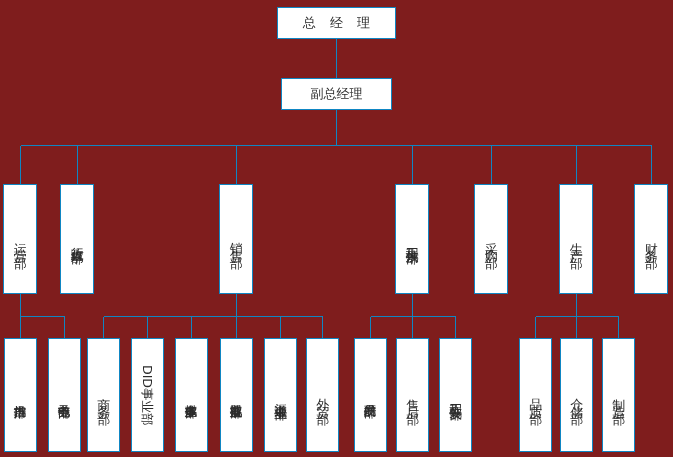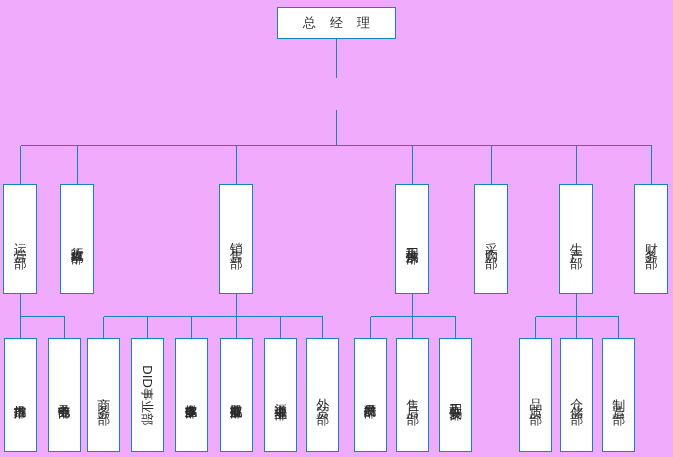"总 经 理" div { background: #f0abfc -> #7f1d1d }
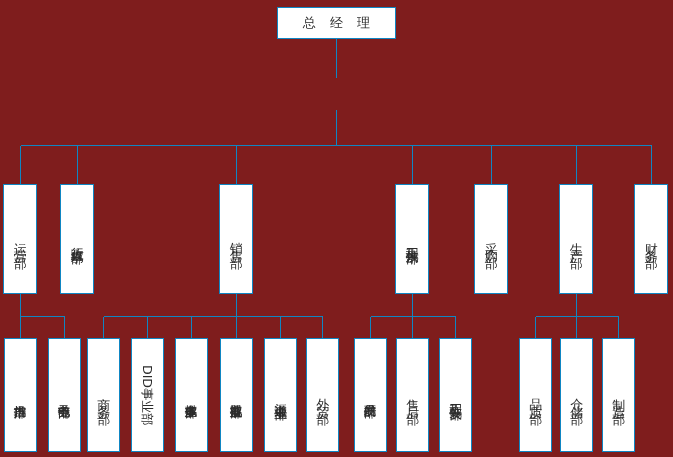"副总经理" div.node { html: none -> <div> <span>副总经理</span> </div> }
